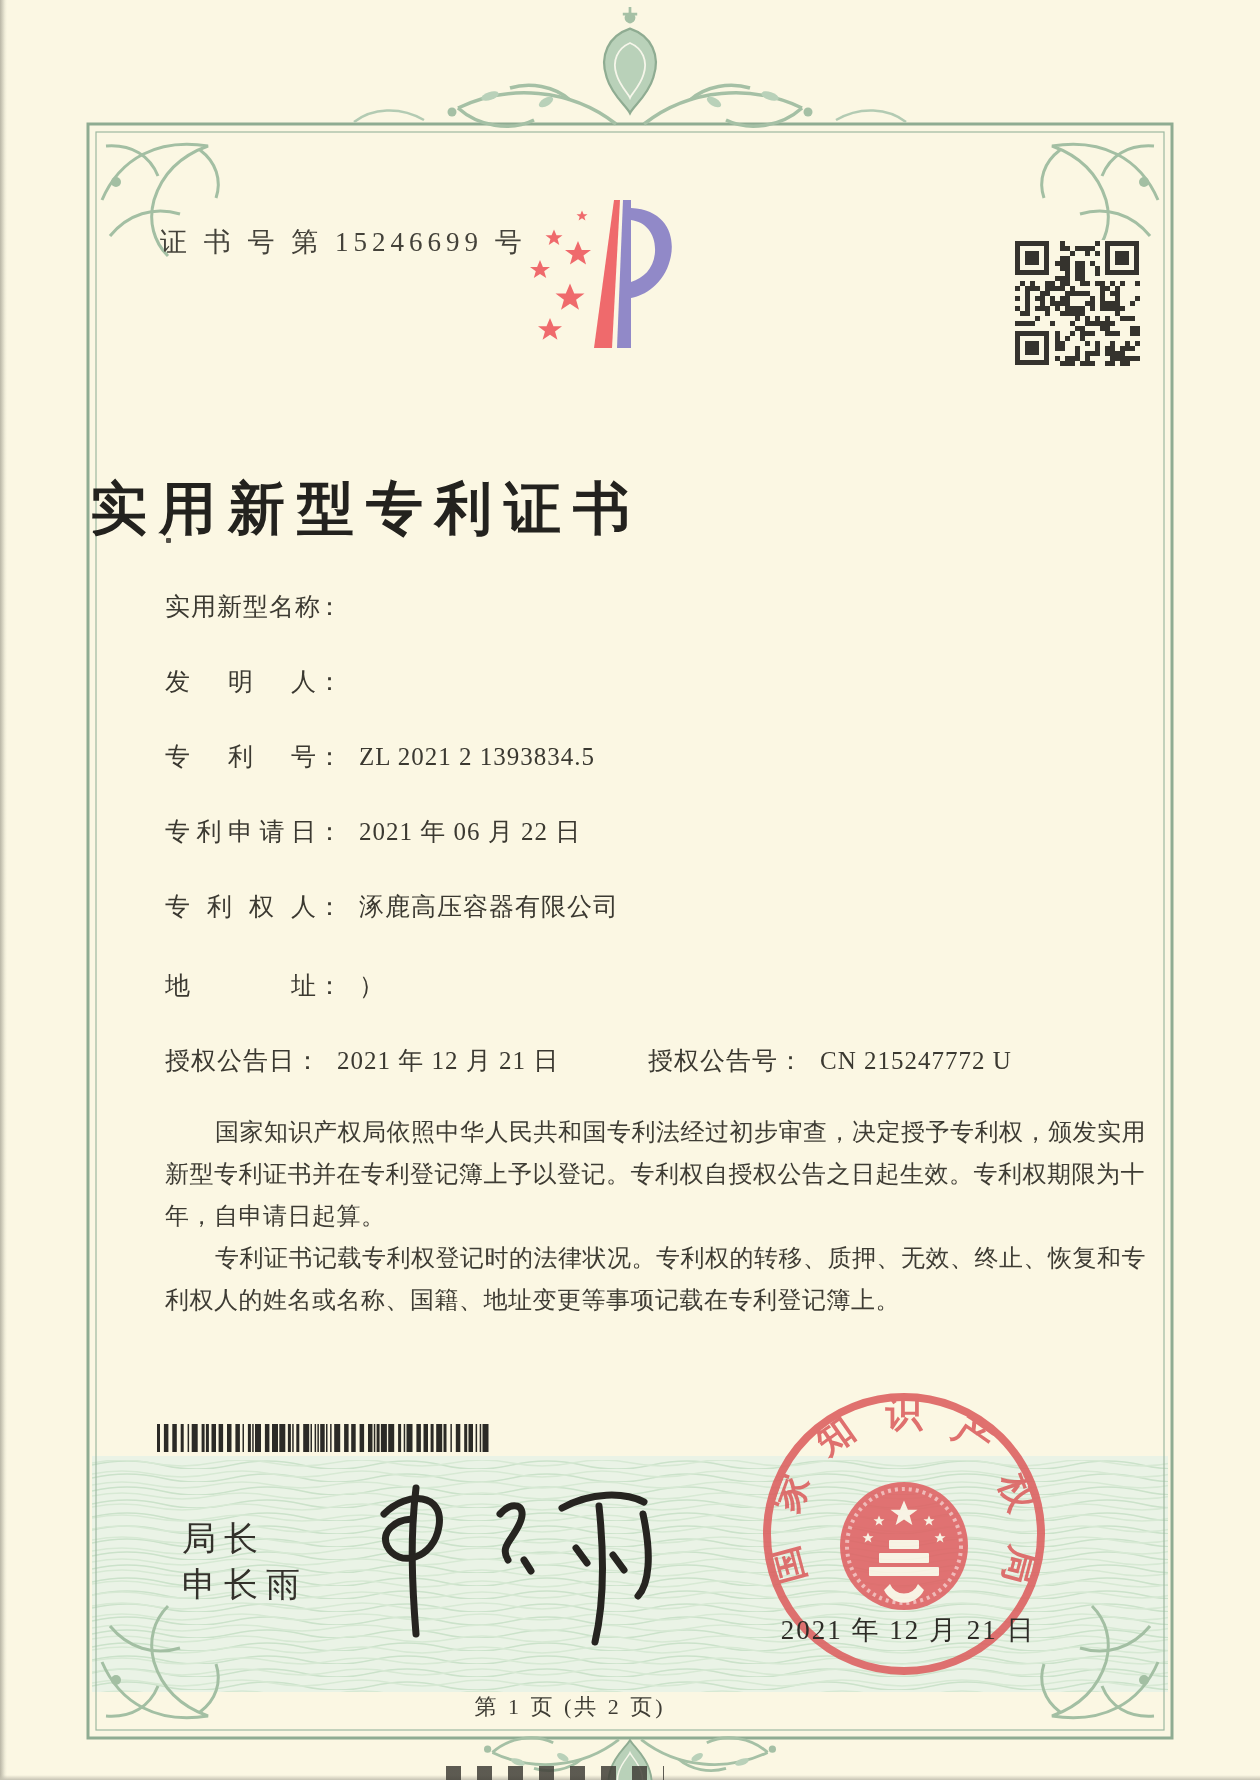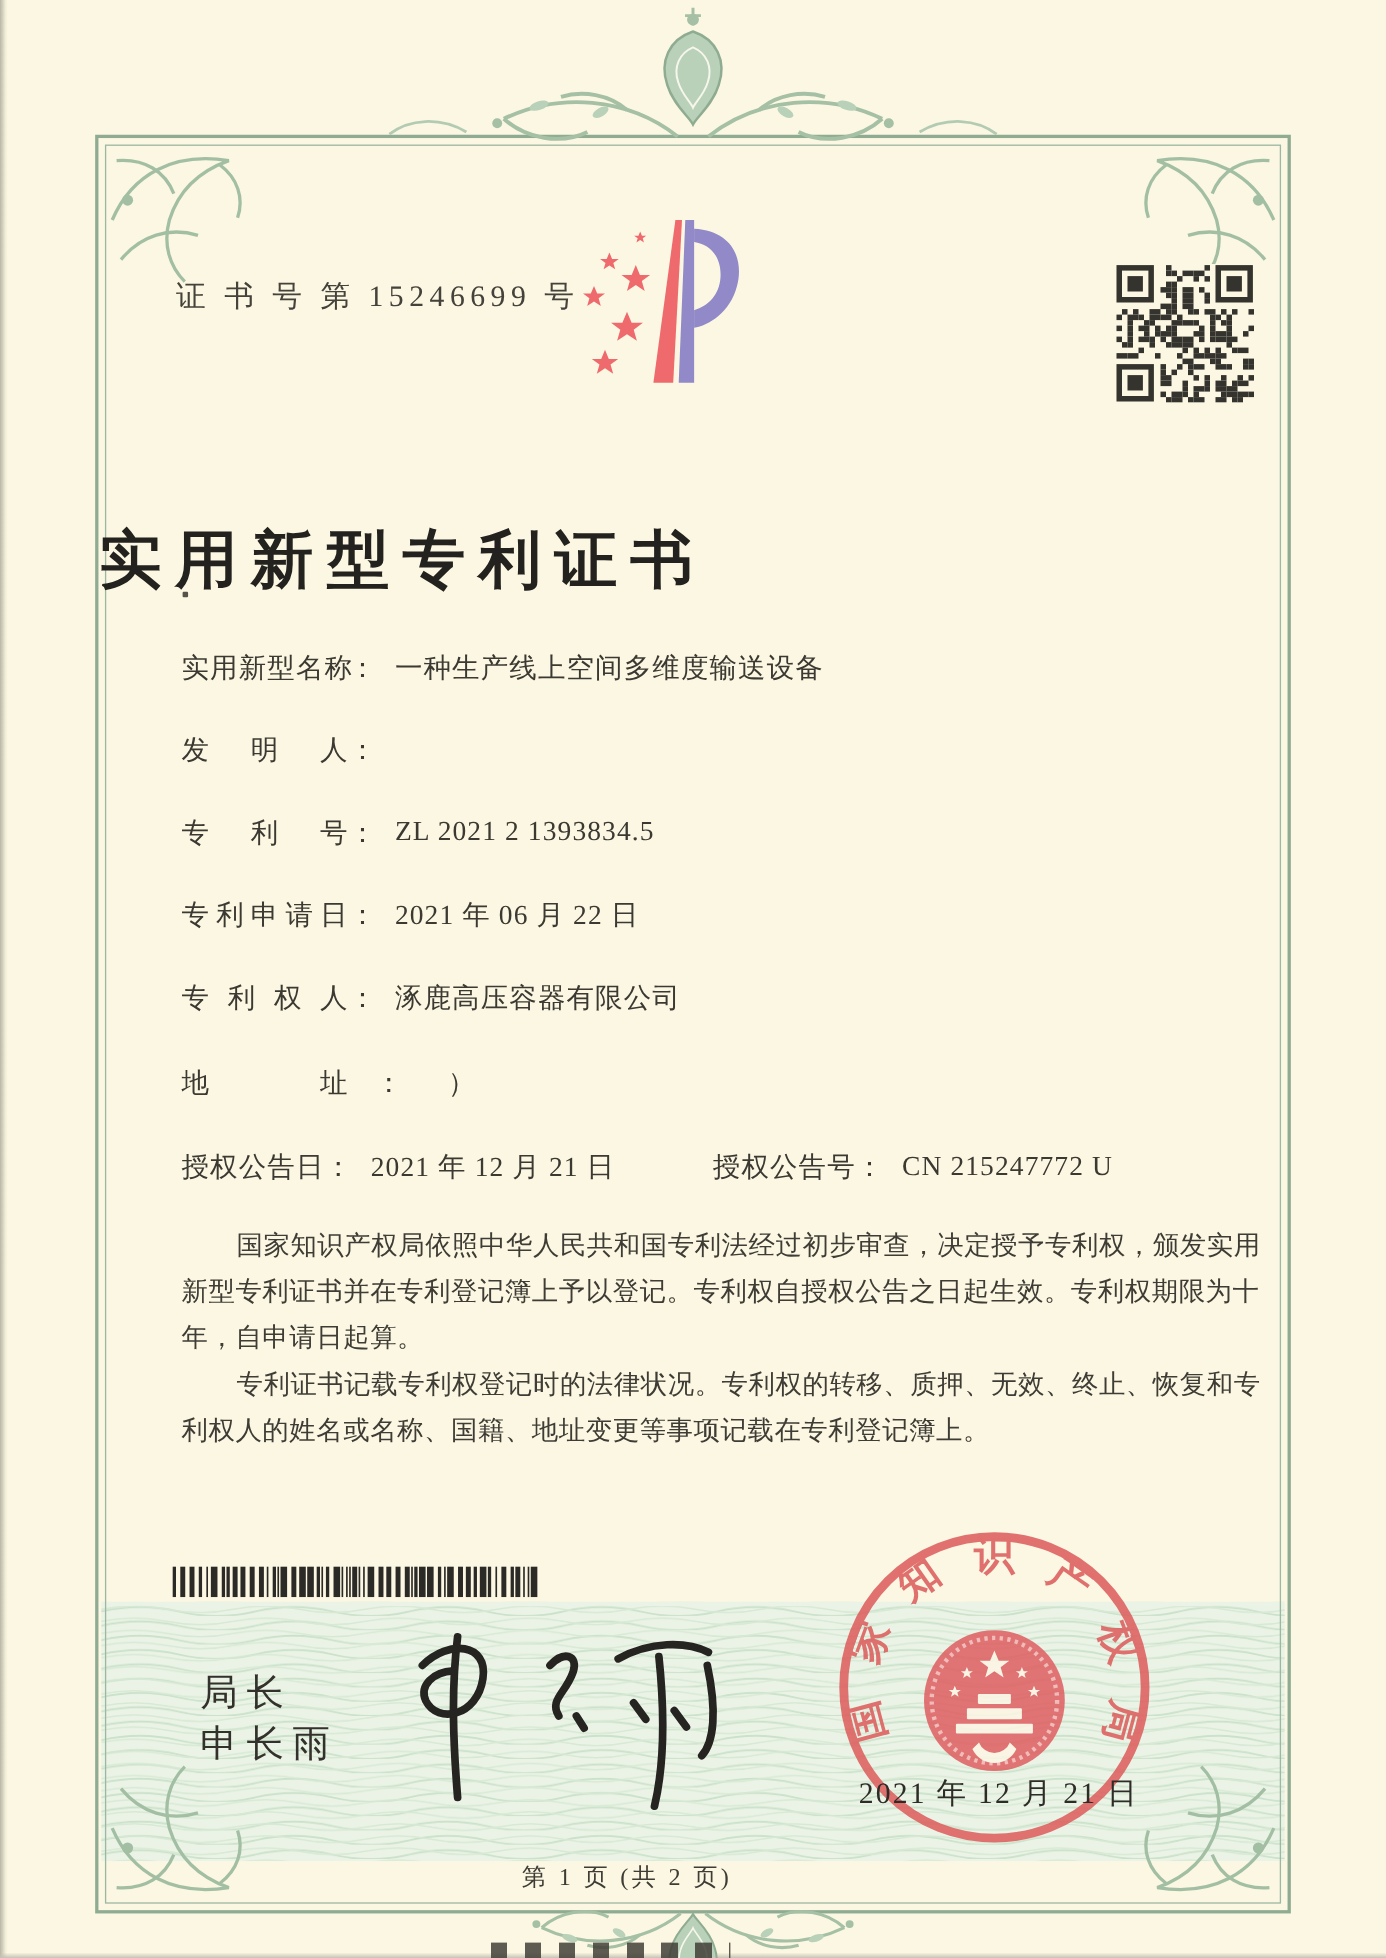"证 书 号 第 15246699" .certno { top: 251px -> 224px }
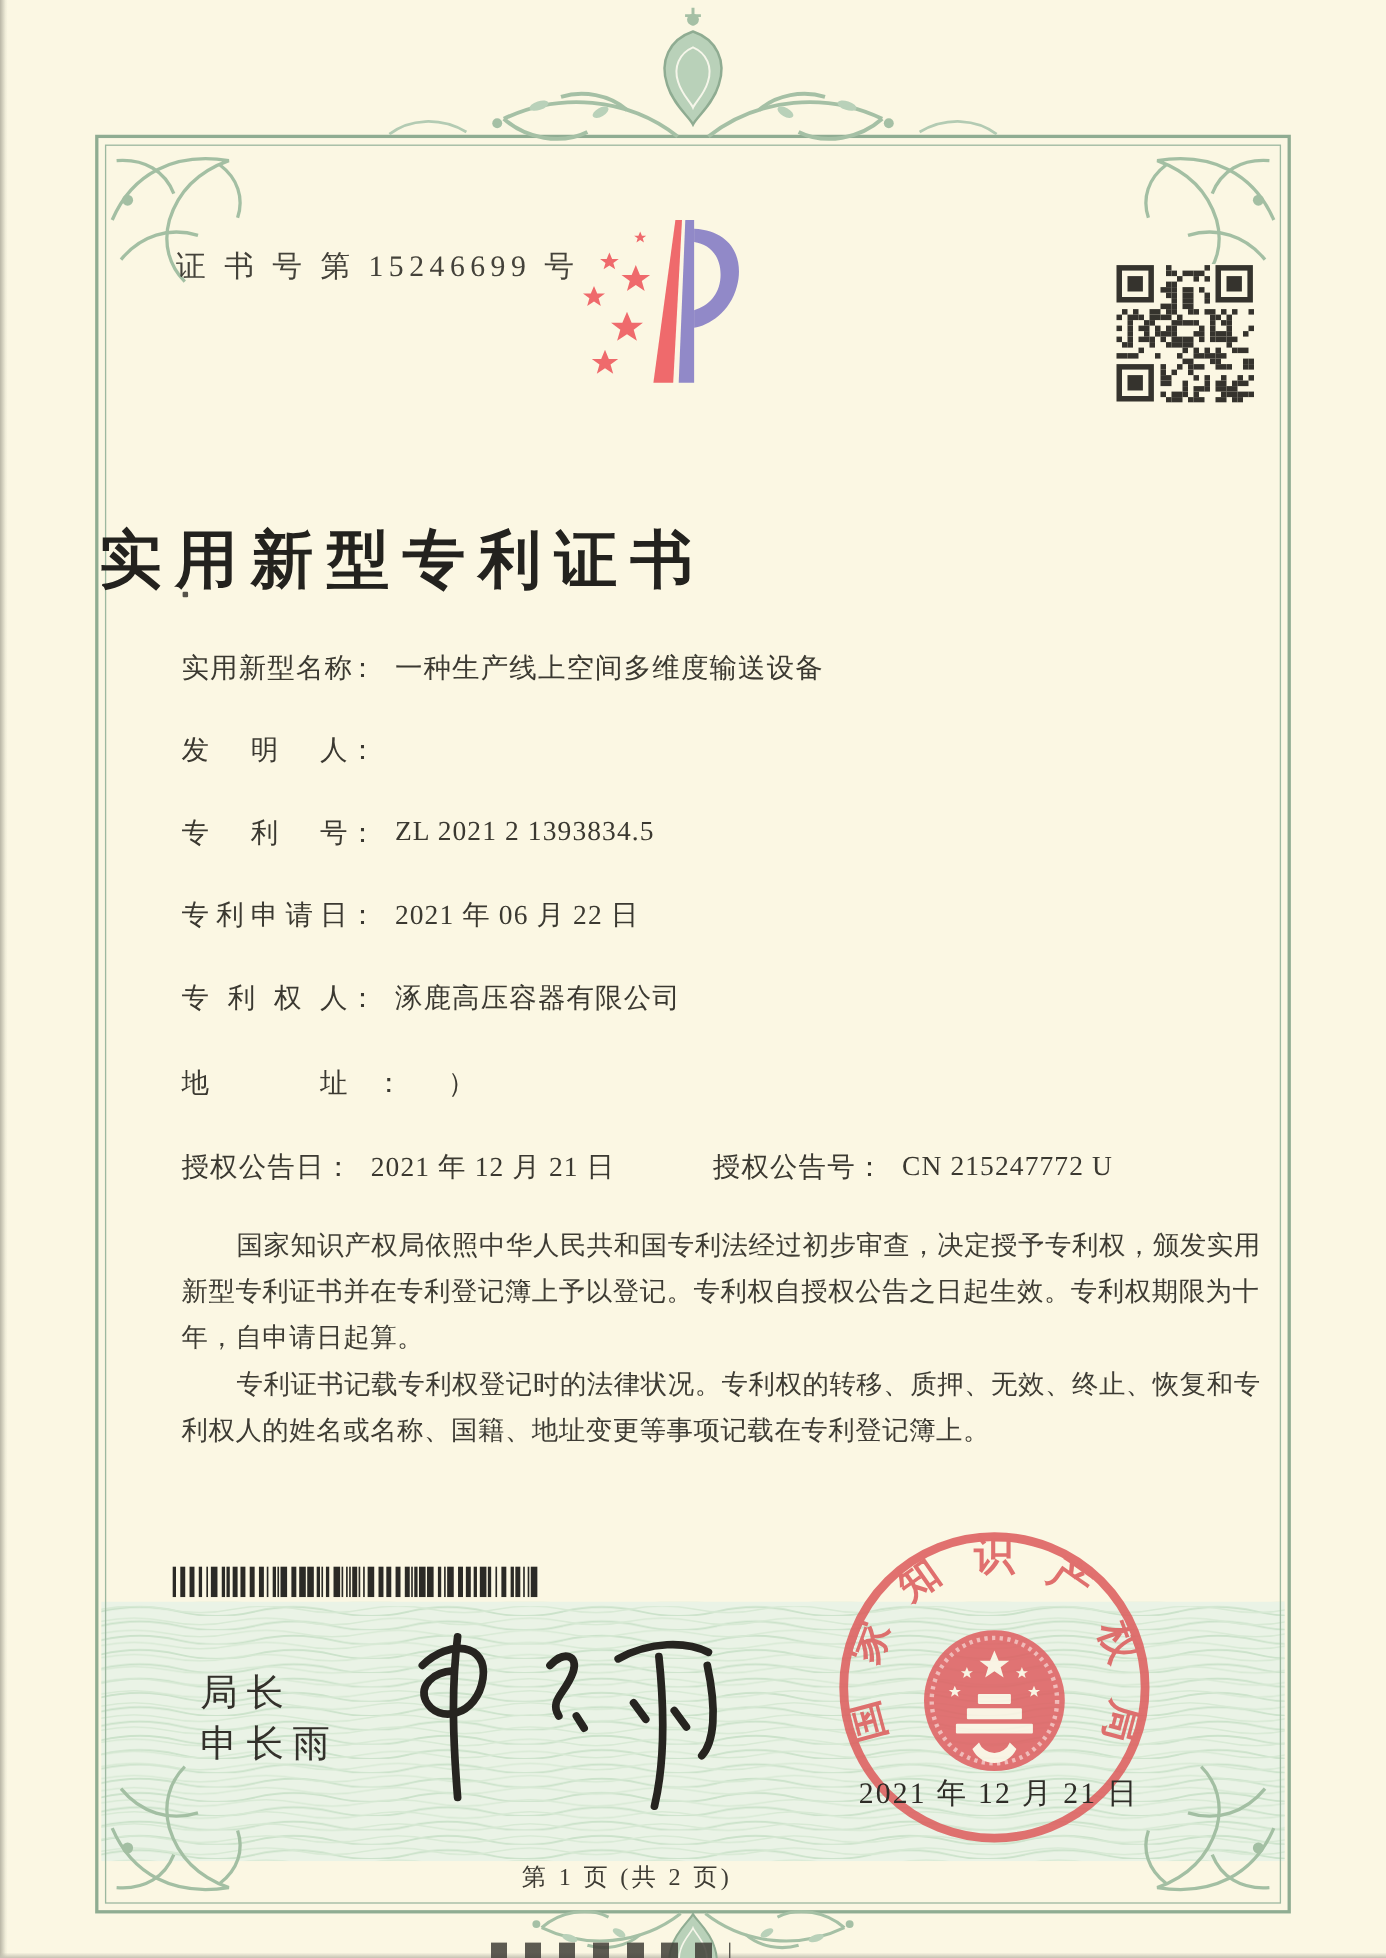"一种生产线上空间多维度输送设备" span.val { html: <span>一种生产线上空间多维度输送设备</span> -> none }
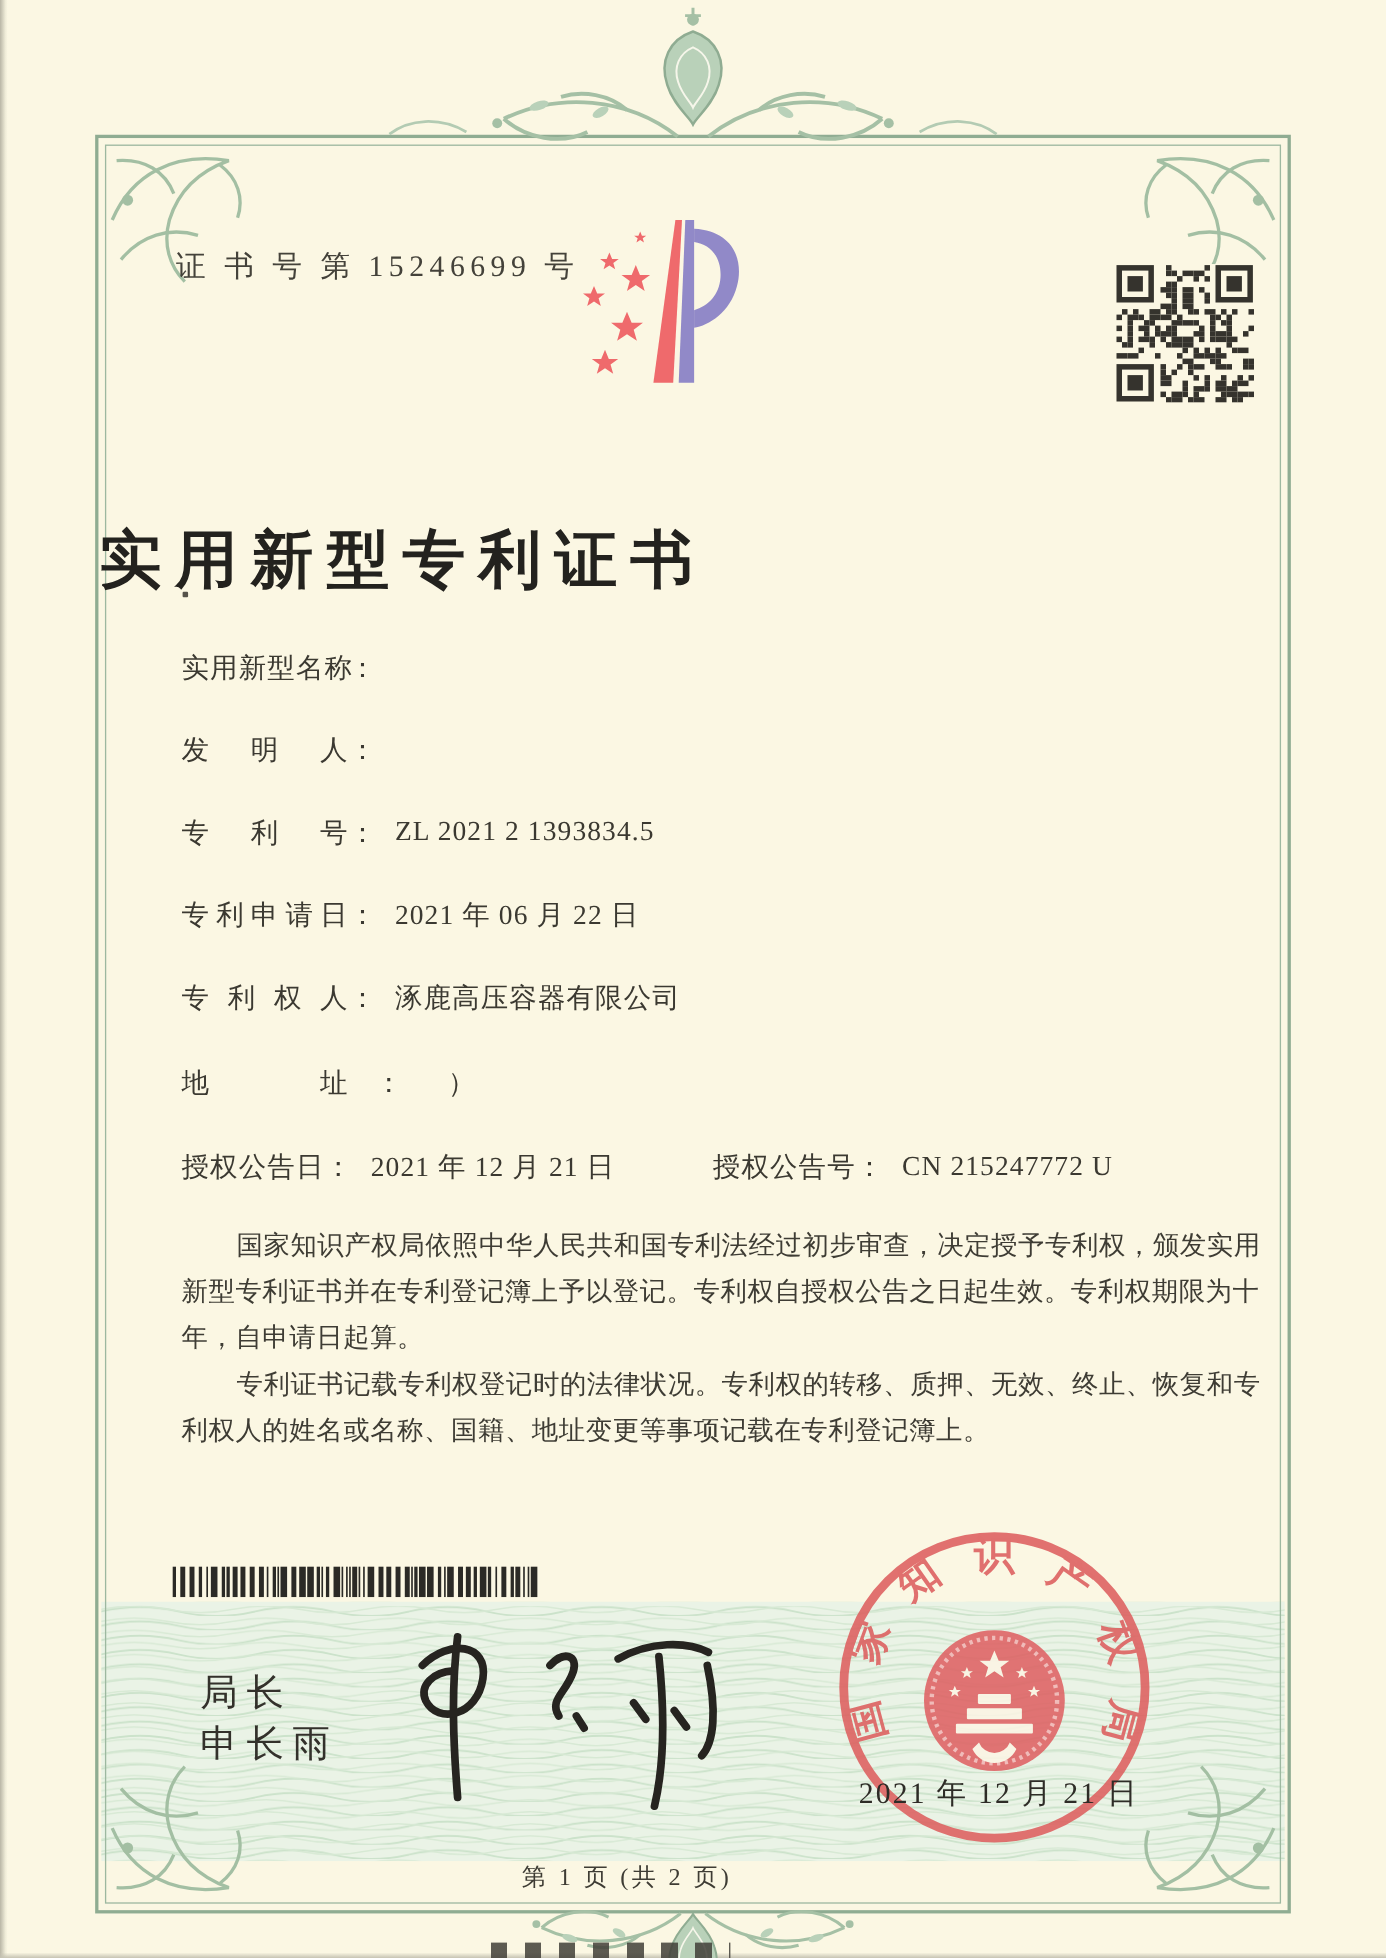"地址" div.abs { gap: 24px -> none }
